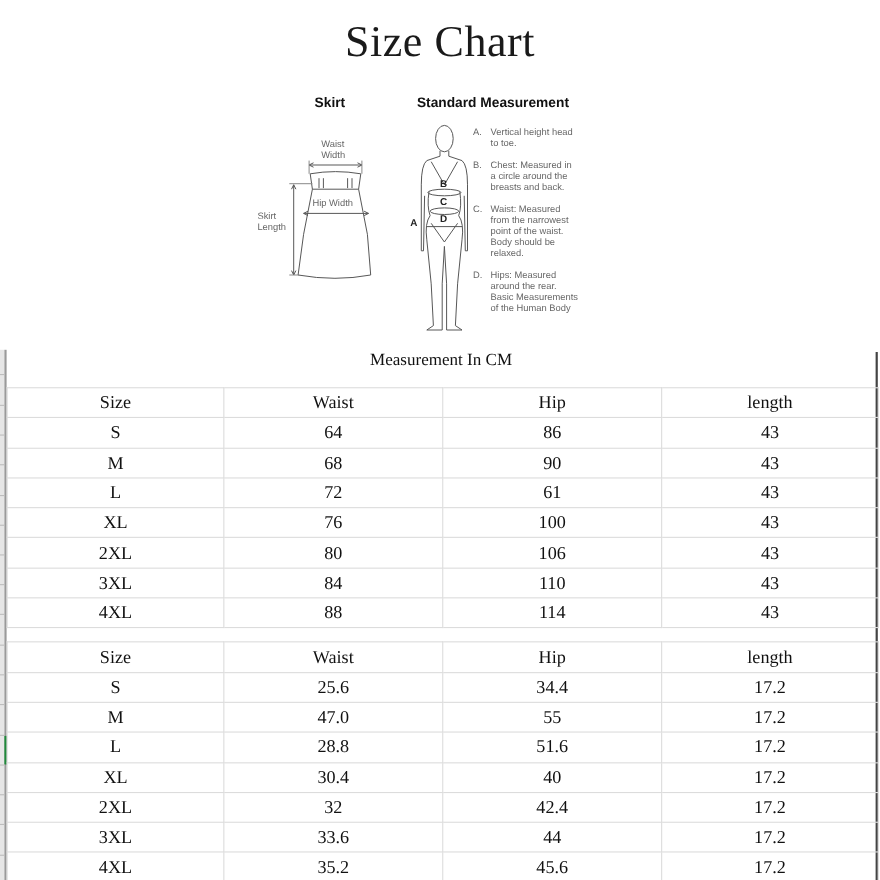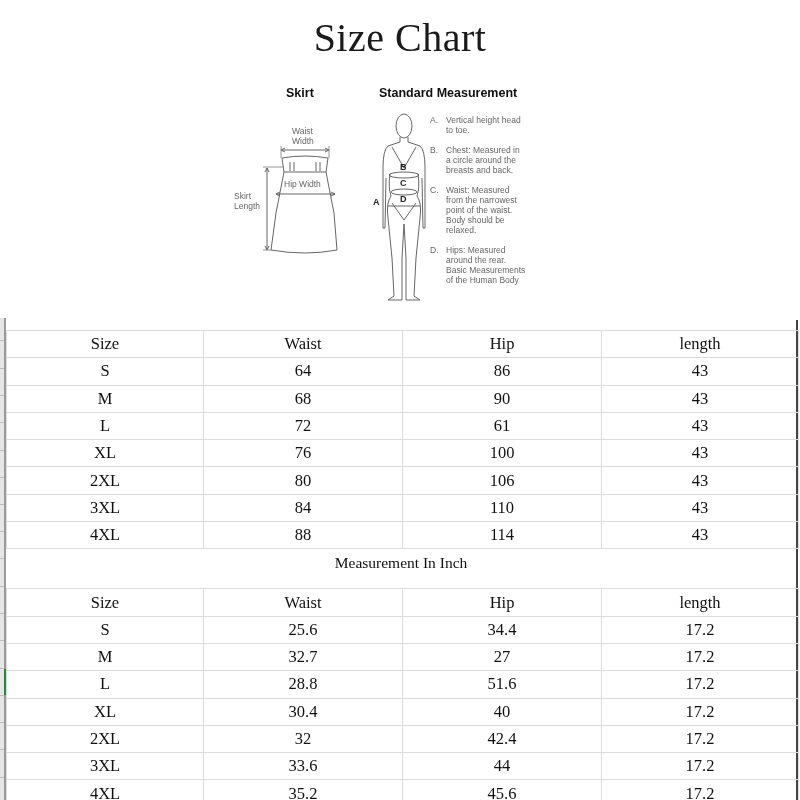"Measurement In CM" div.gap { html: none -> <div>Measurement In CM</div> }
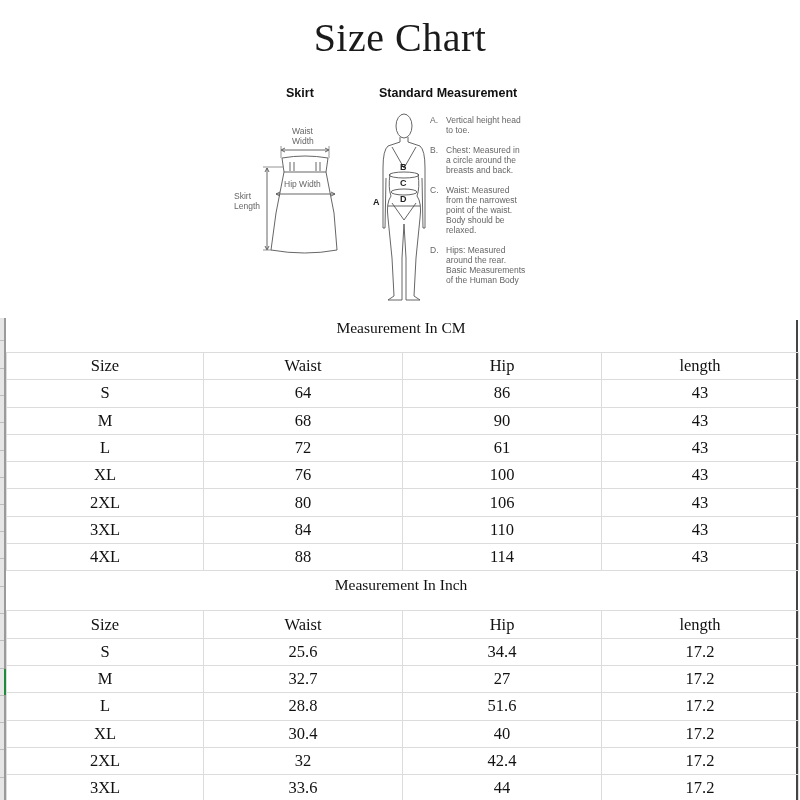"Measurement In Inch" div.gap { html: <div>Measurement In Inch</div> -> none }
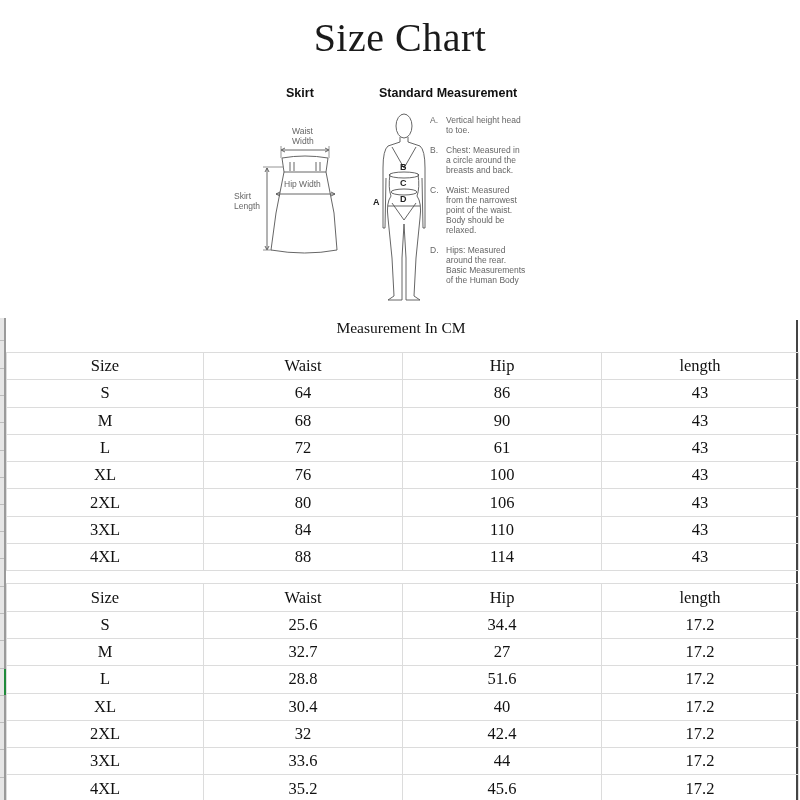"32.7" td { text: 32.7 -> 47.0 }
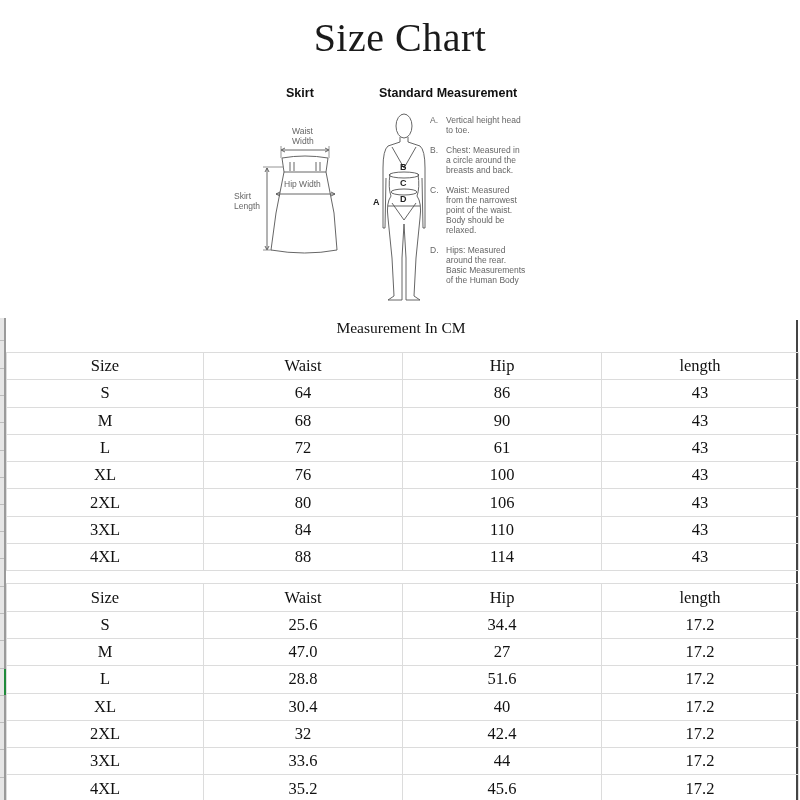"27" td { text: 27 -> 55 }
